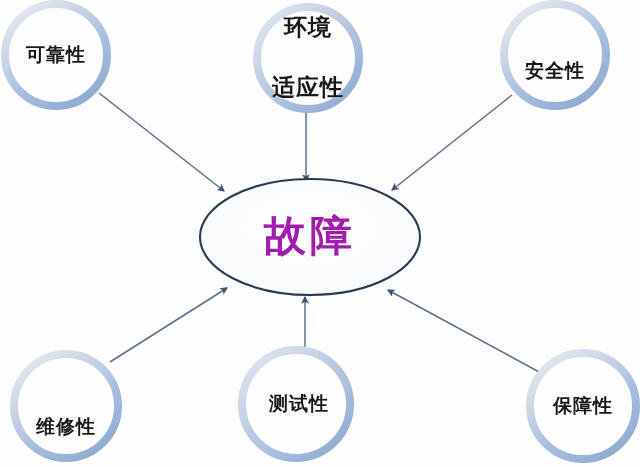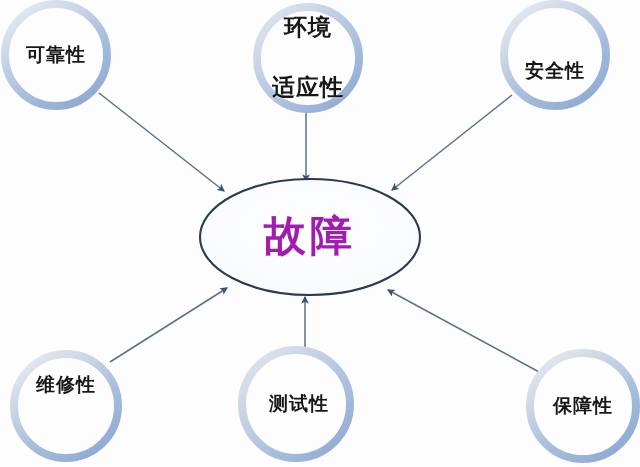"维修性" div.node-label { top: 360px -> 402px }
